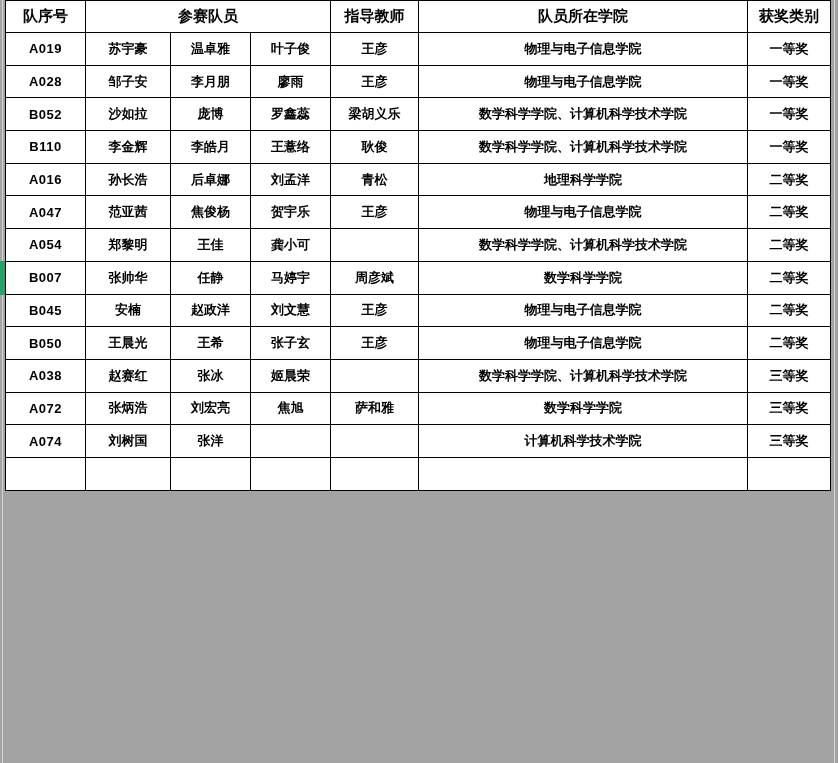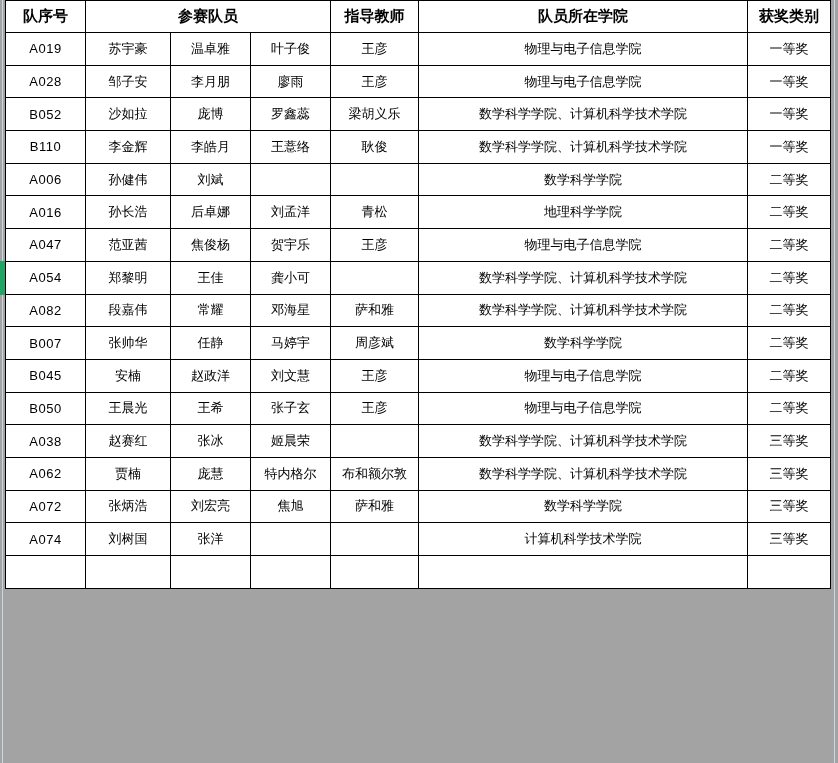"A019" .awards tbody tr { font-weight: none -> bold }
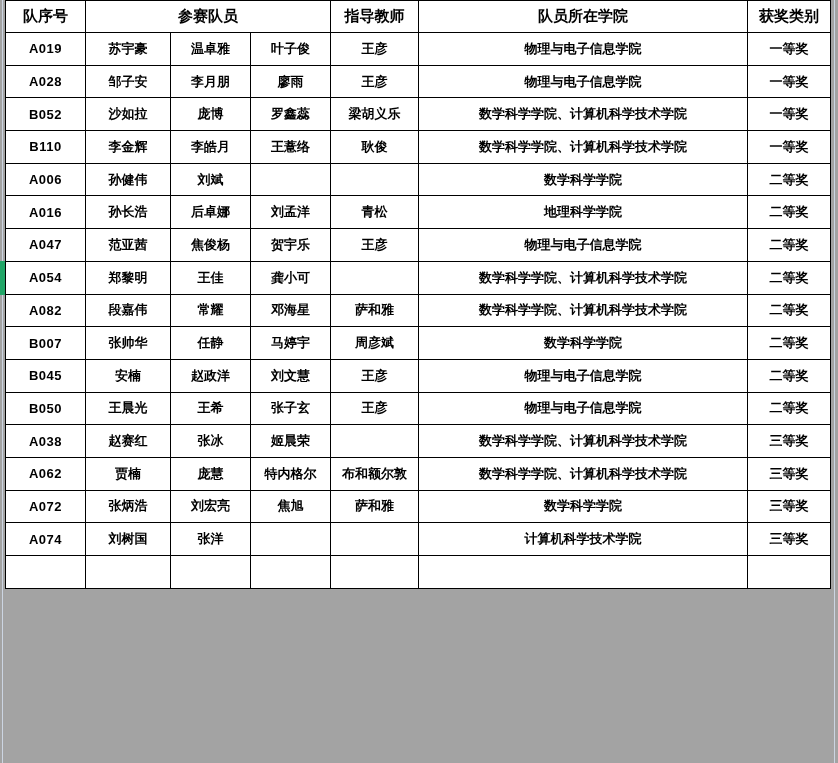"A006" tr { html: <tr> <td>A006</td> <td>孙健伟</td> <td>刘斌</td> <td></td> <td></td> <td>数学科学学院</td> <td>二等奖</td> </tr> -> none }
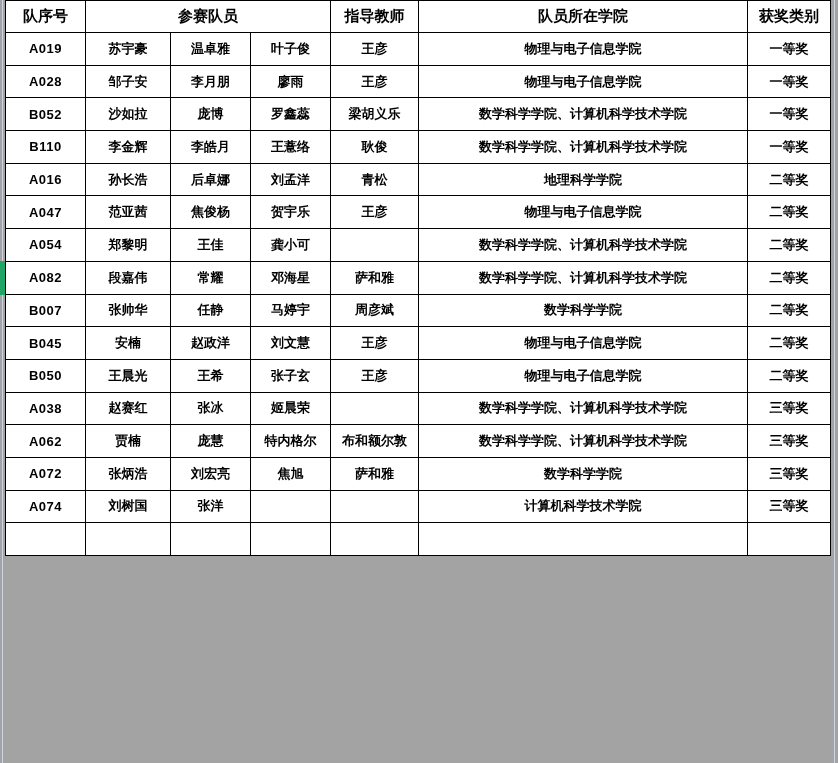"A082" tr { html: <tr> <td>A082</td> <td>段嘉伟</td> <td>常耀</td> <td>邓海星</td> <td>萨和雅</td> <td>数学科学学院、计算机科学技术学院</td> <td>二等奖</td> </tr> -> none }
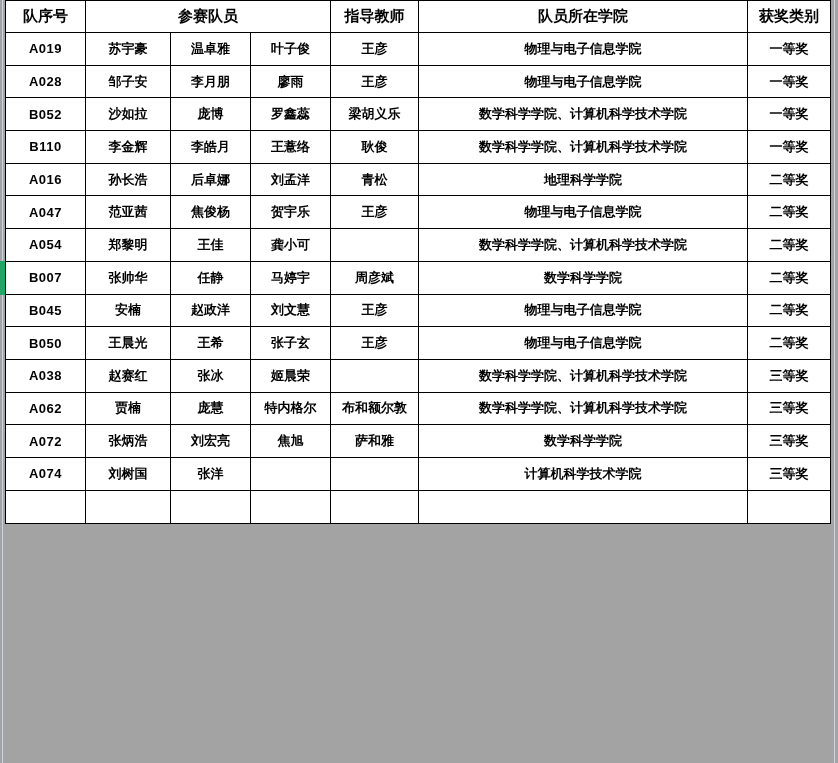"A062" tr { html: <tr> <td>A062</td> <td>贾楠</td> <td>庞慧</td> <td>特内格尔</td> <td>布和额尔敦</td> <td>数学科学学院、计算机科学技术学院</td> <td>三等奖</td> </tr> -> none }
